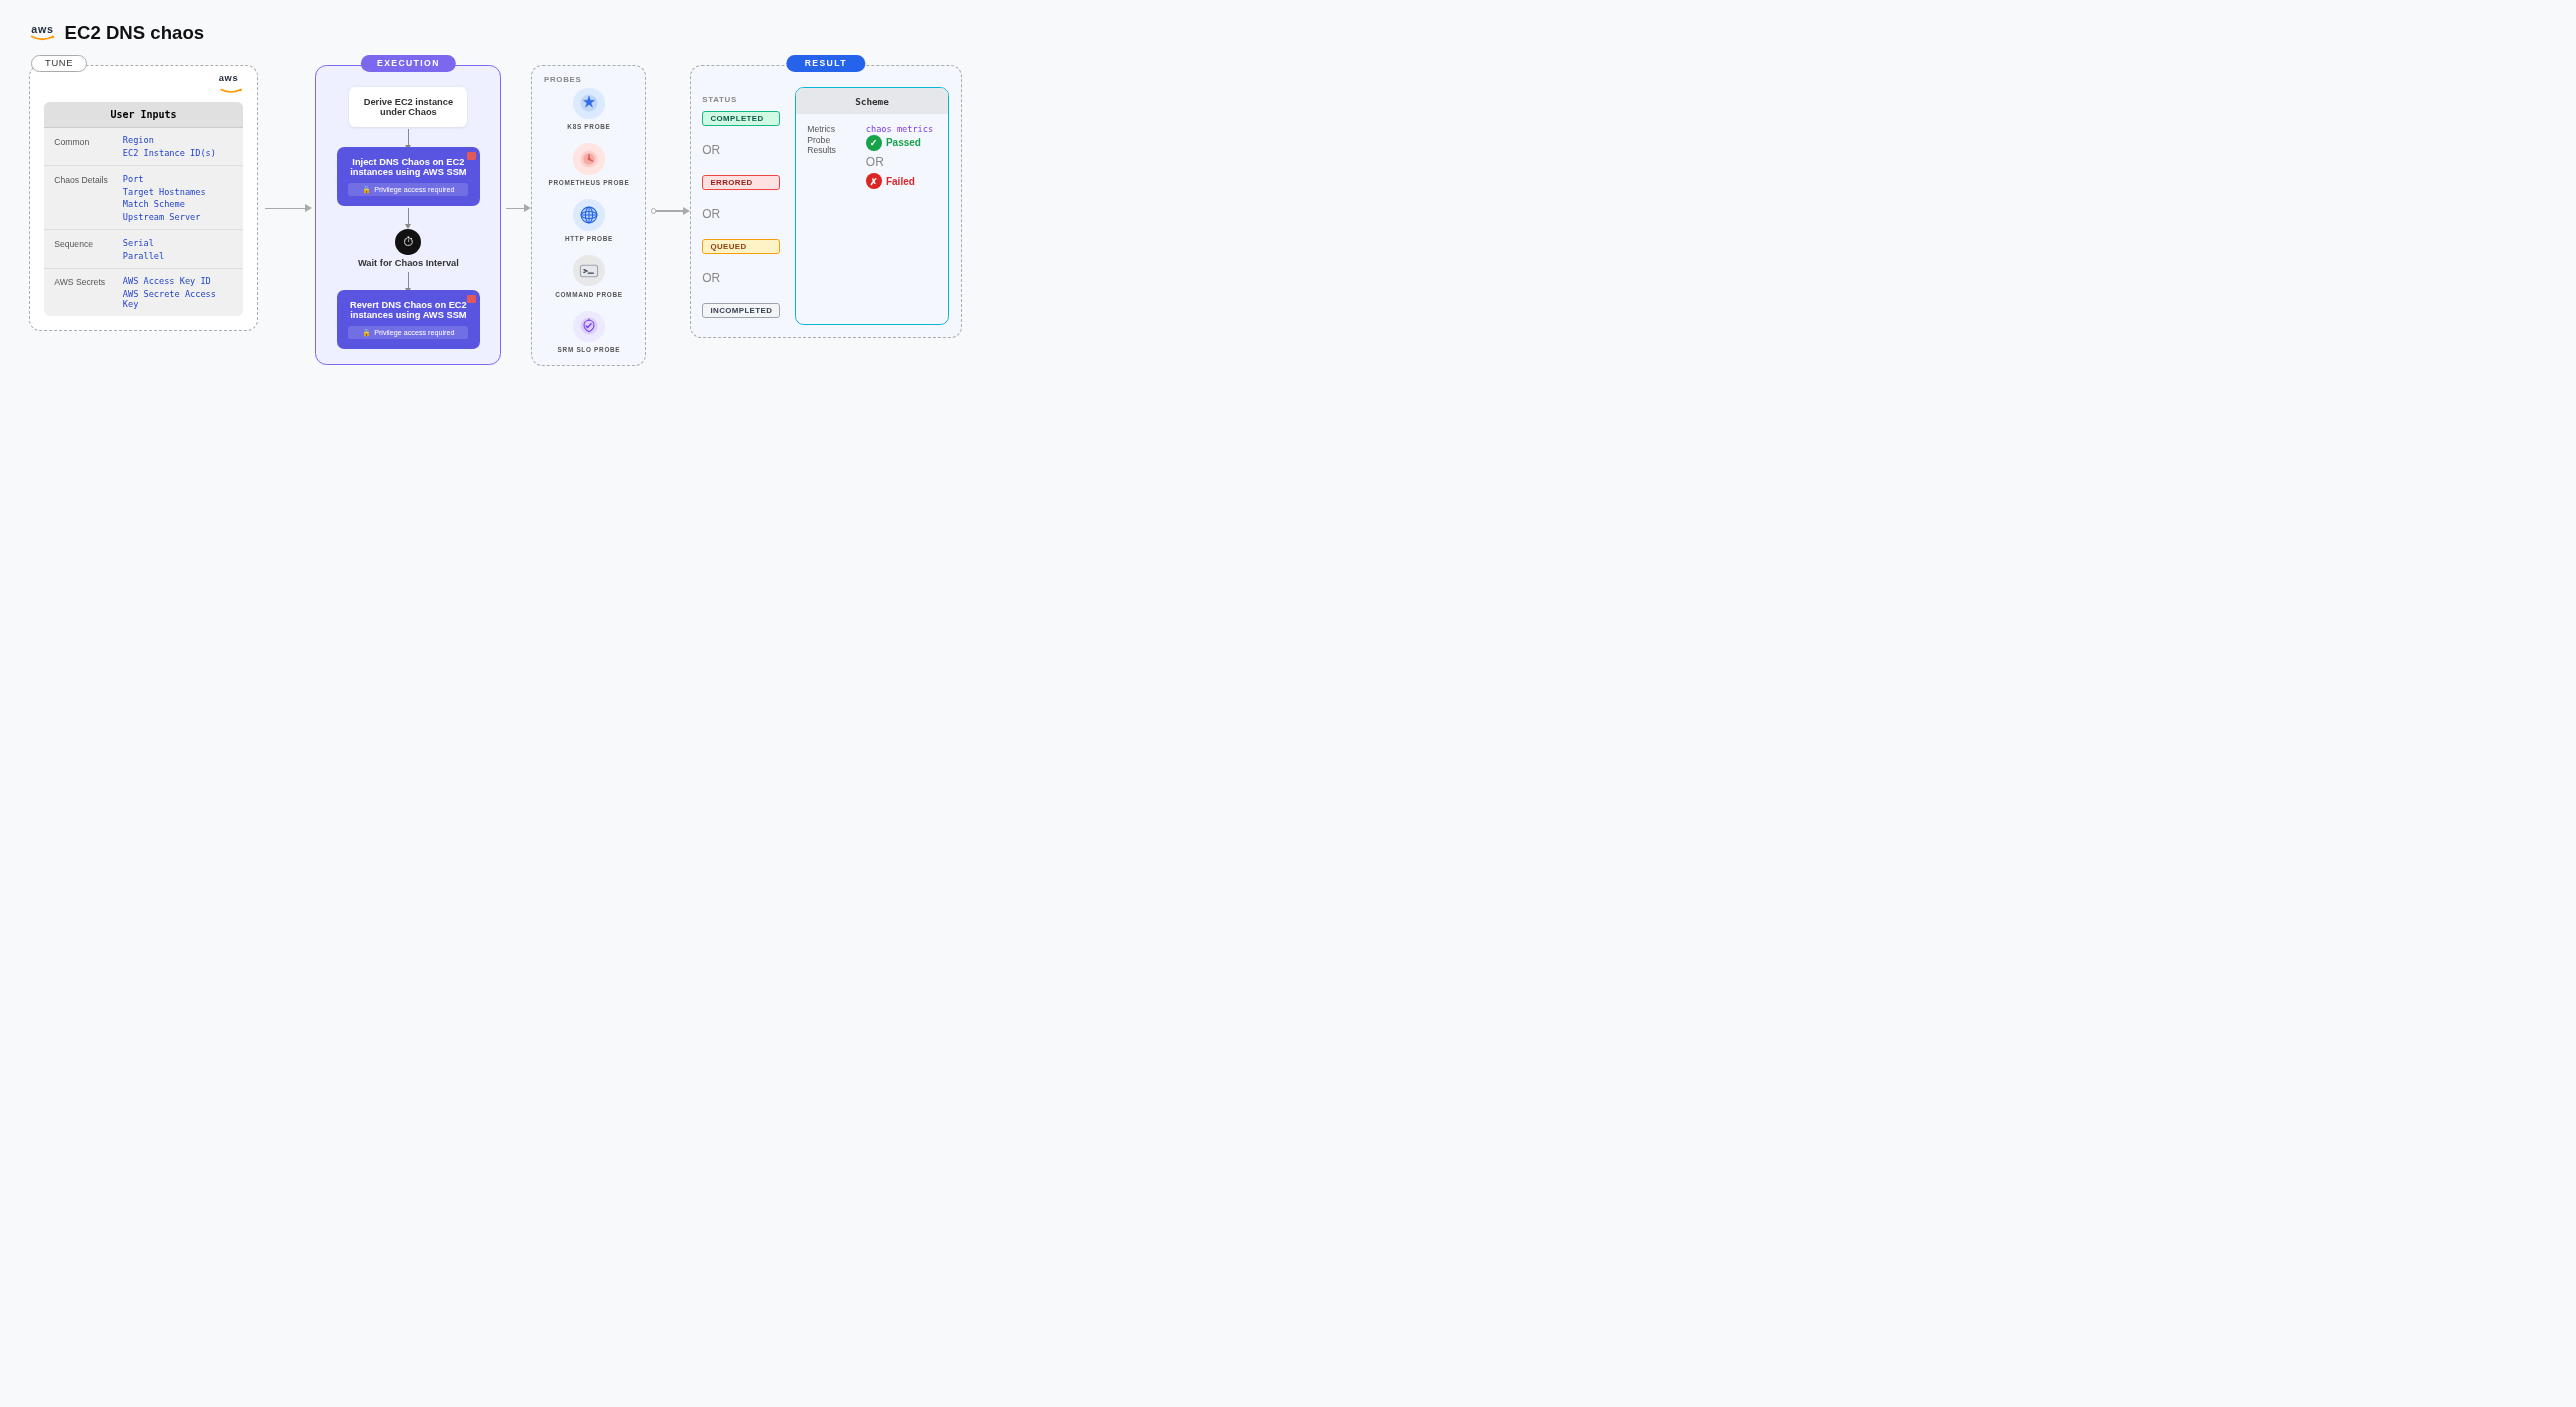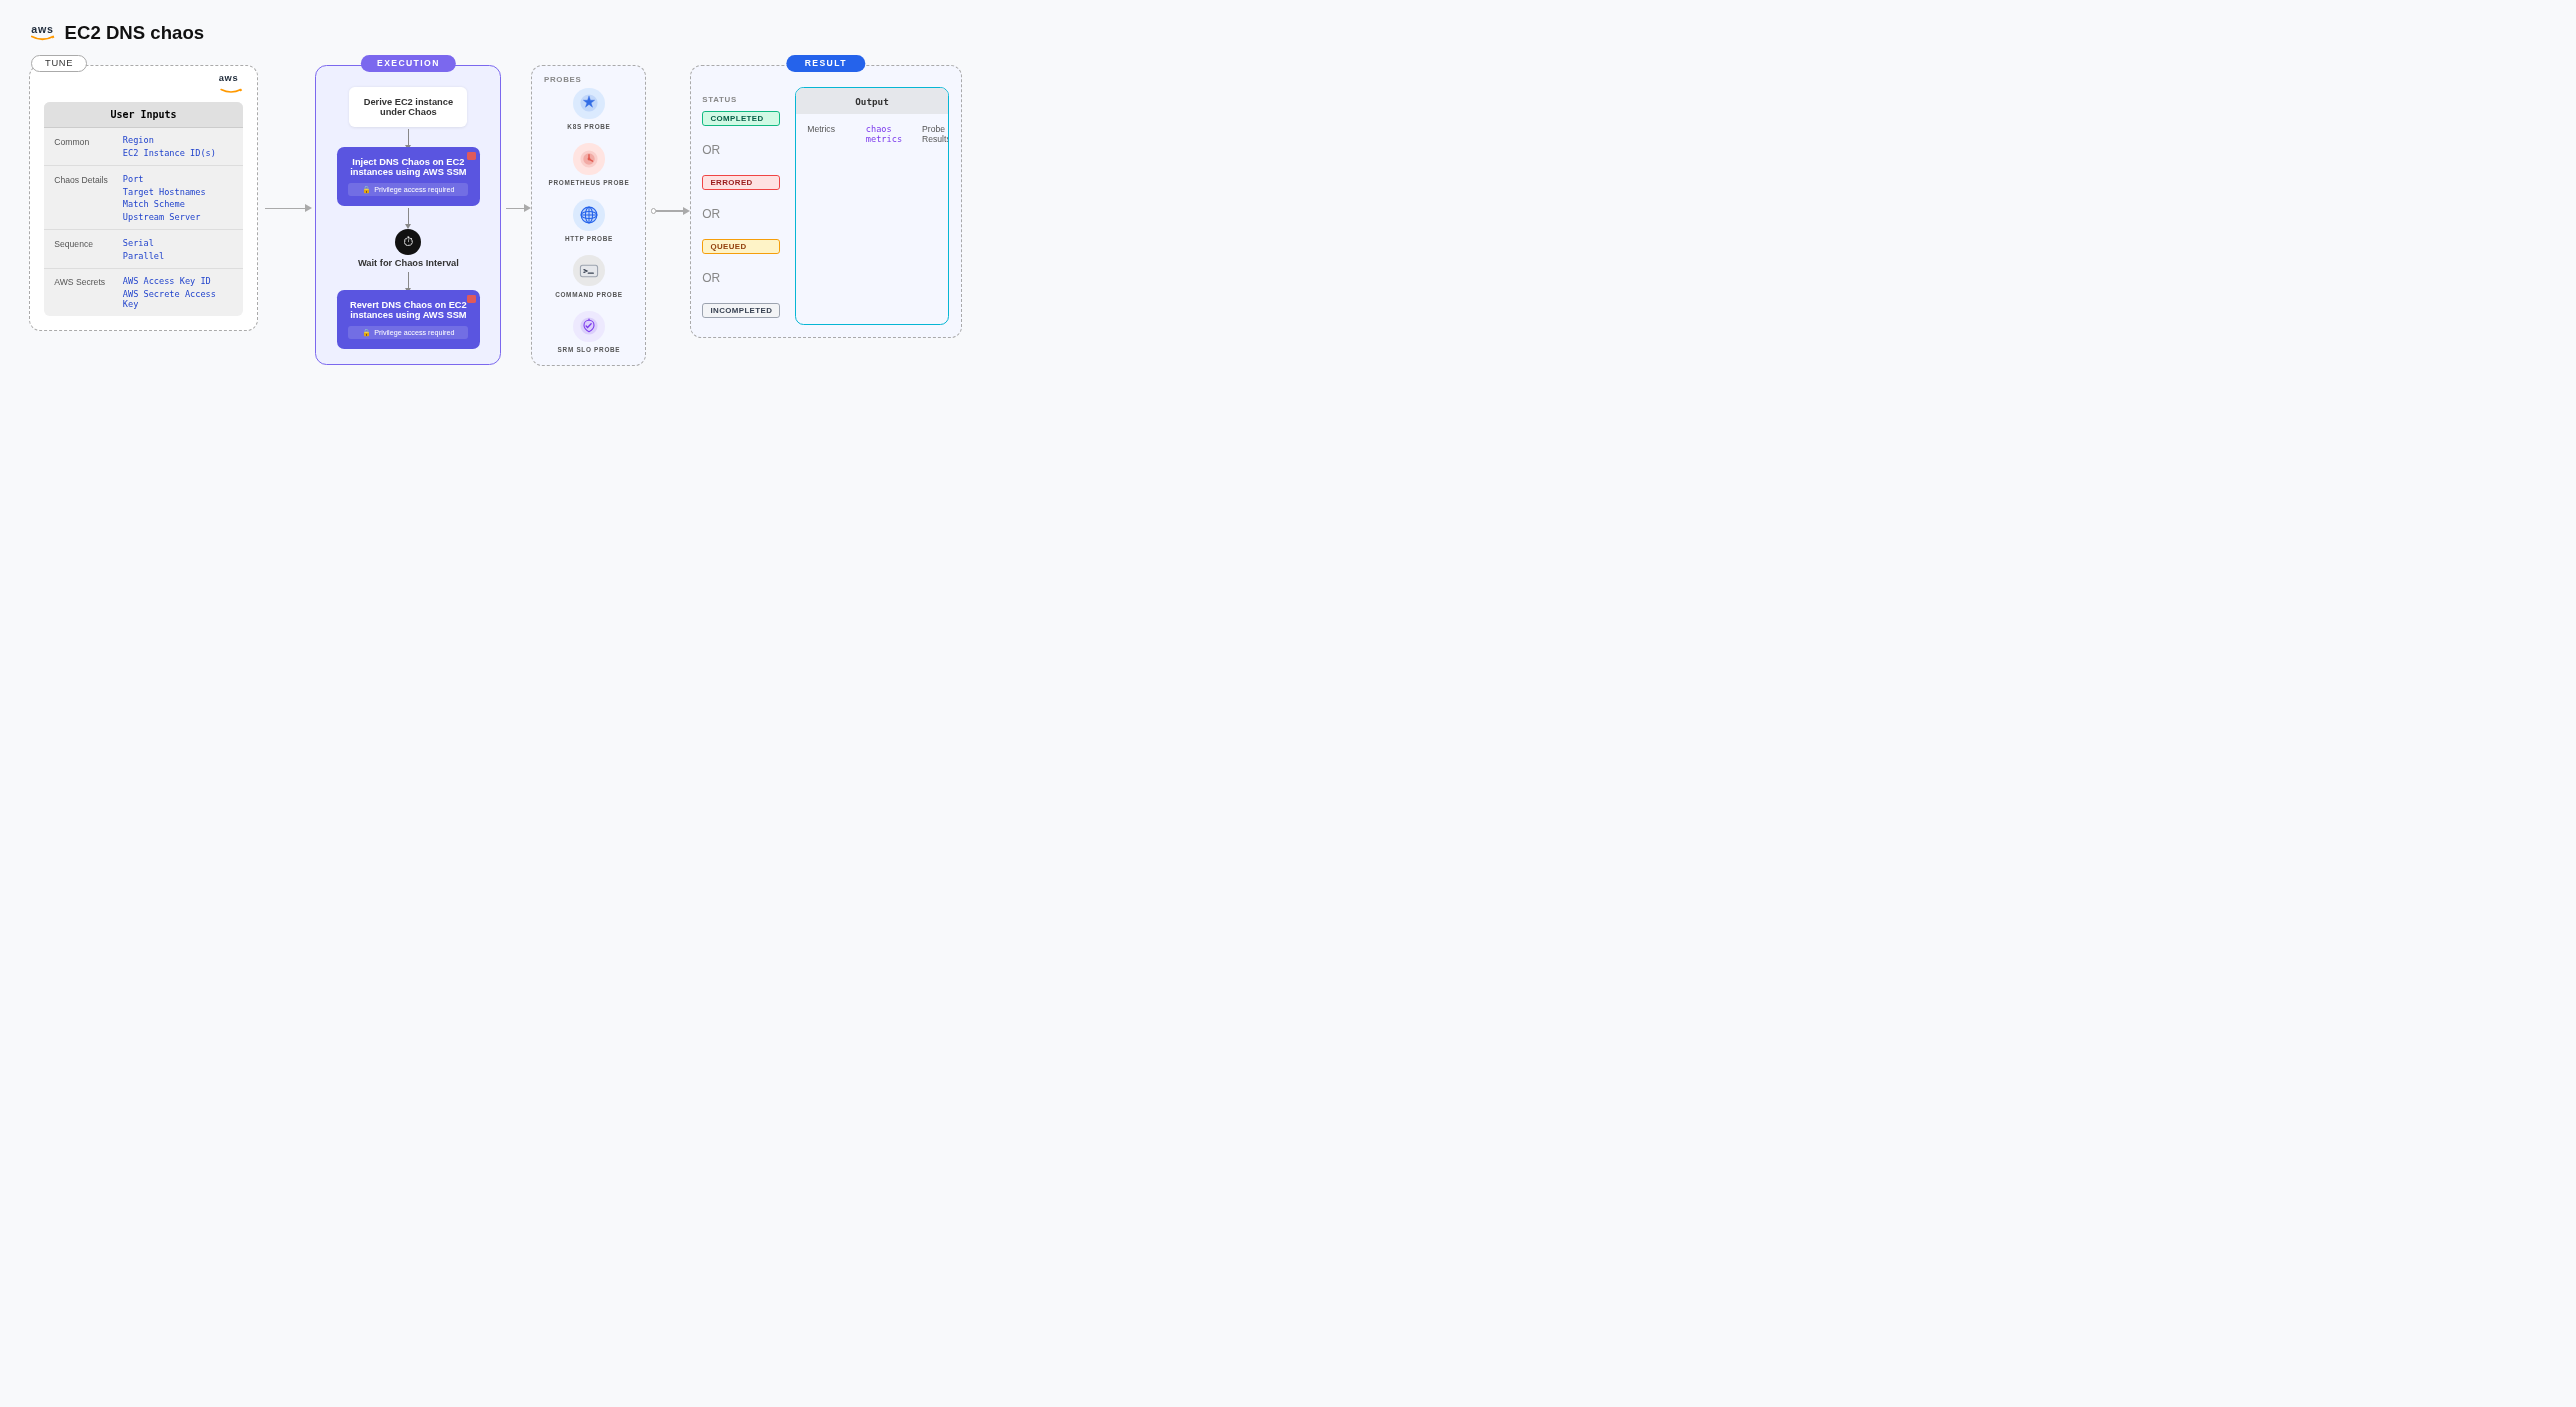"Output" div.output-header { text: Output -> Scheme }
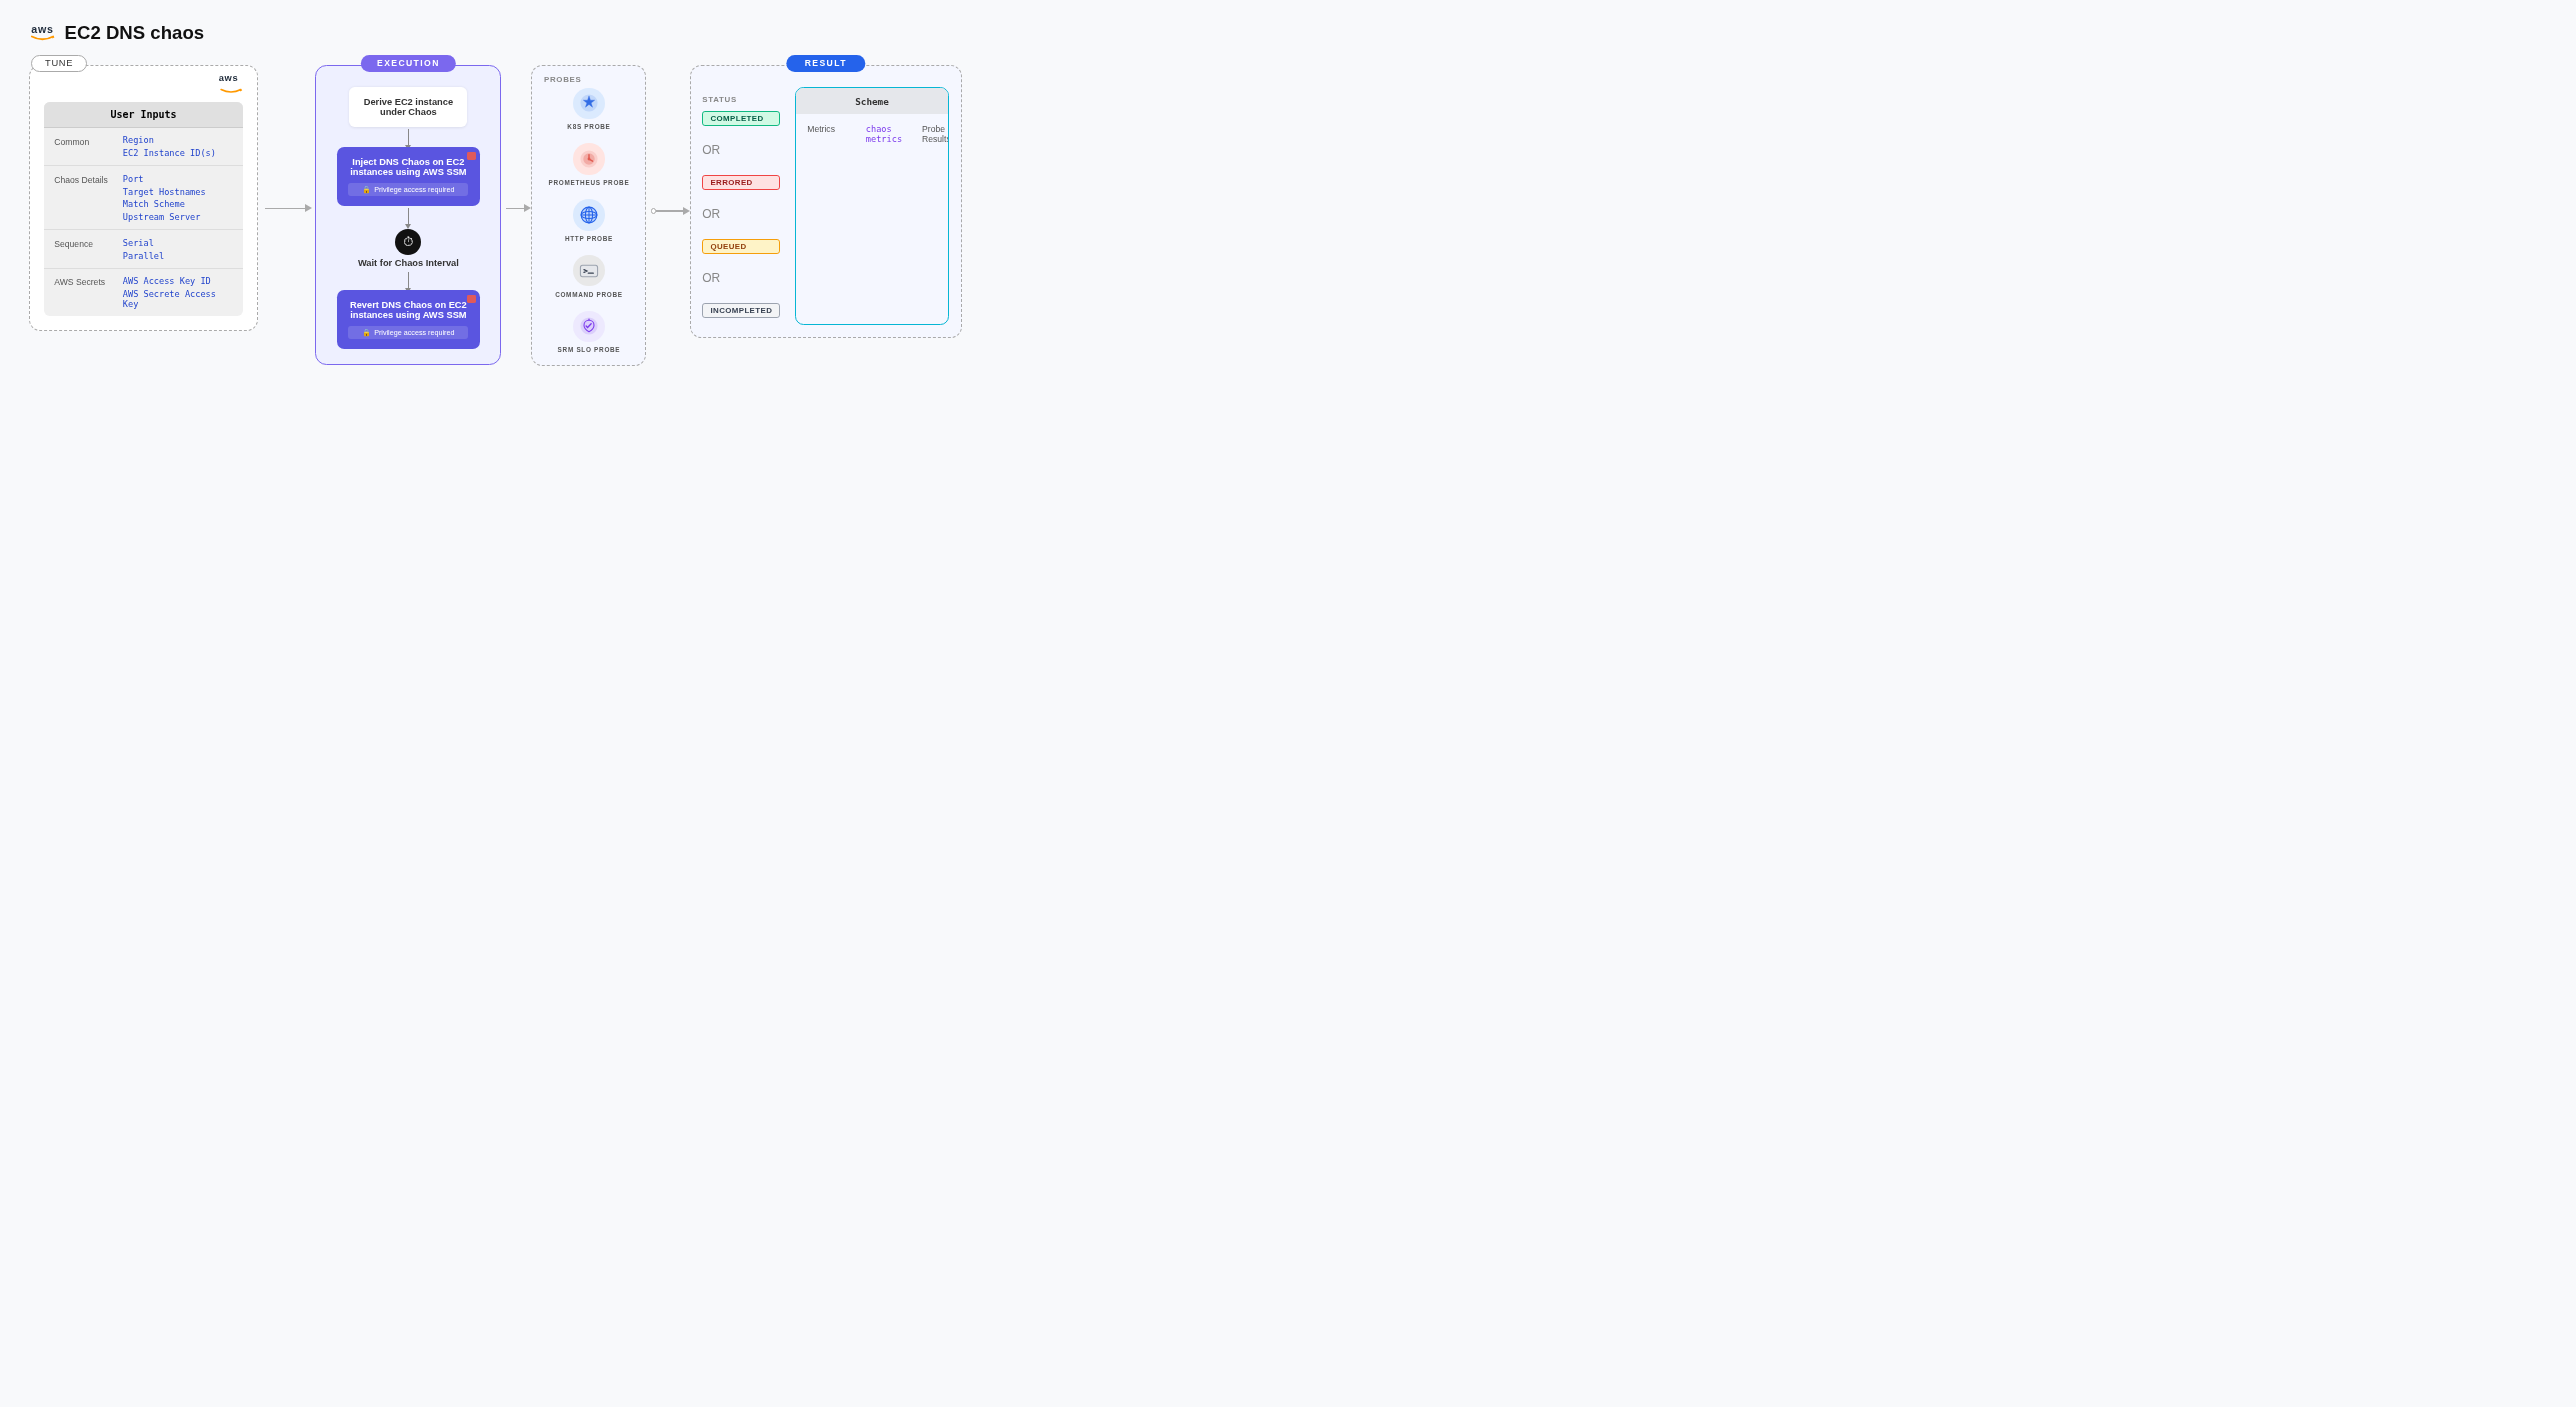"Metrics" .output-body { flex-direction: row -> column; gap: 20px -> 1px }
